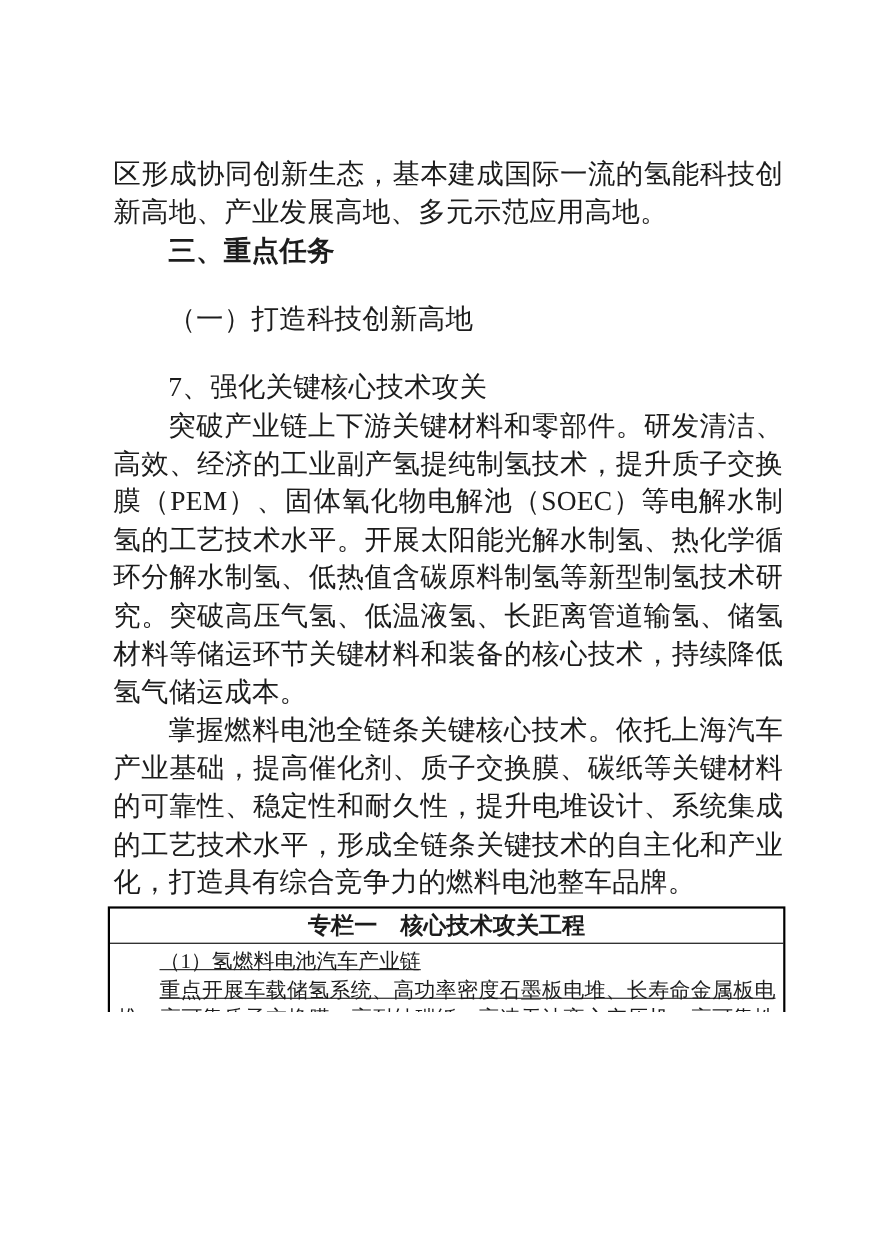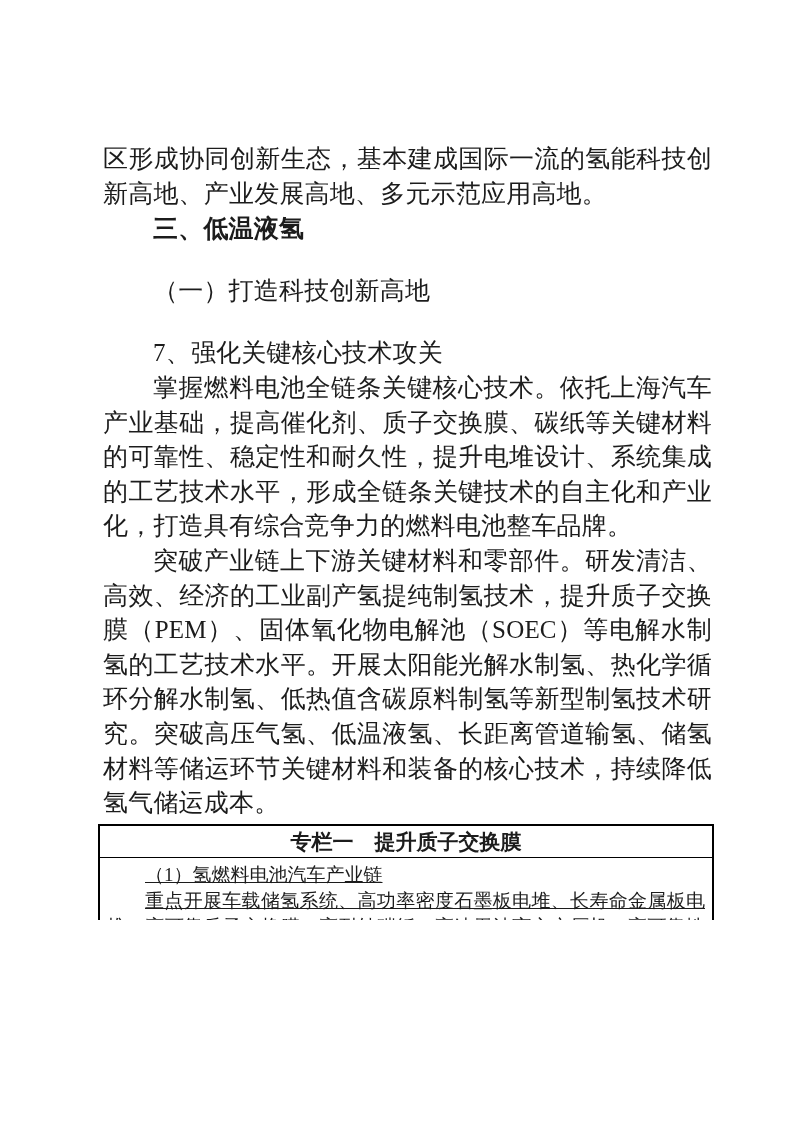"三、低温液氢" h2.h-l1 { text: 低温液氢 -> 重点任务 }
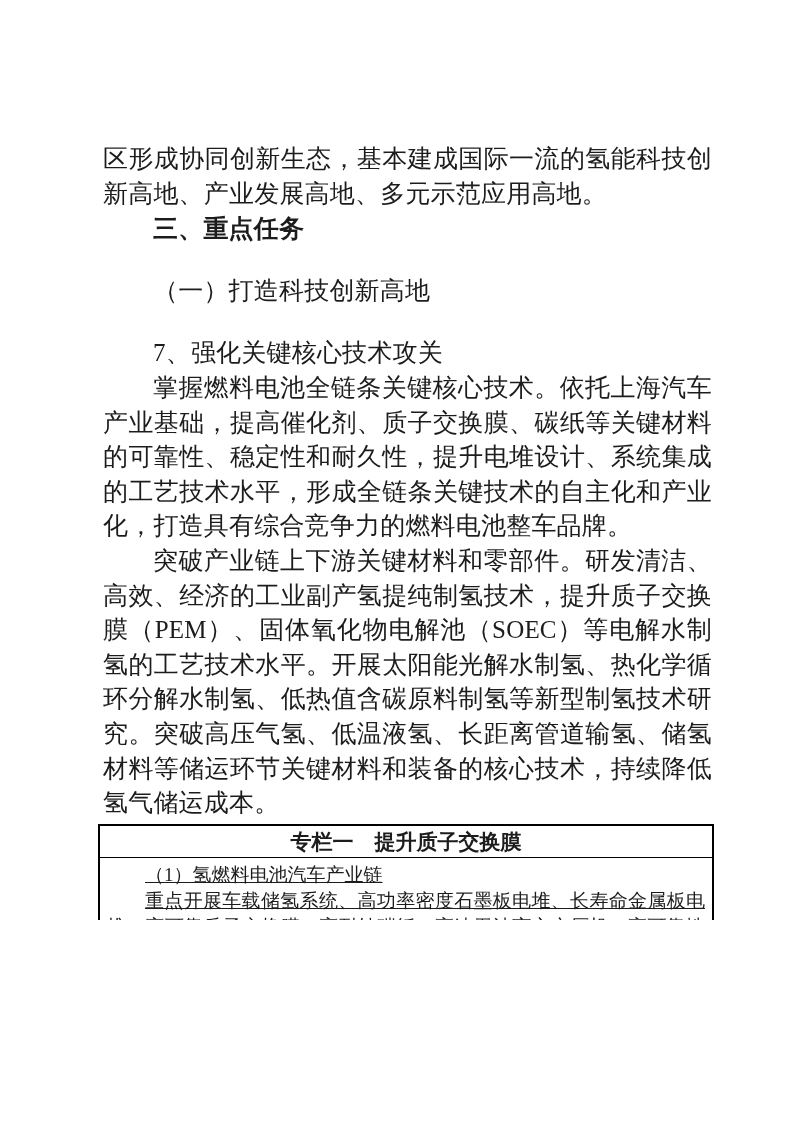"掌握燃料电池全链条关键核心技术。依托上海汽车产业基础，提高催化剂、质子交换膜、碳" p.para { order: before "突破产业链上下游关键材料和零部件。研发清洁、高效、经济的工业副产氢提纯制氢技术，" -> after "突破产业链上下游关键材料和零部件。研发清洁、高效、经济的工业副产氢提纯制氢技术，" }
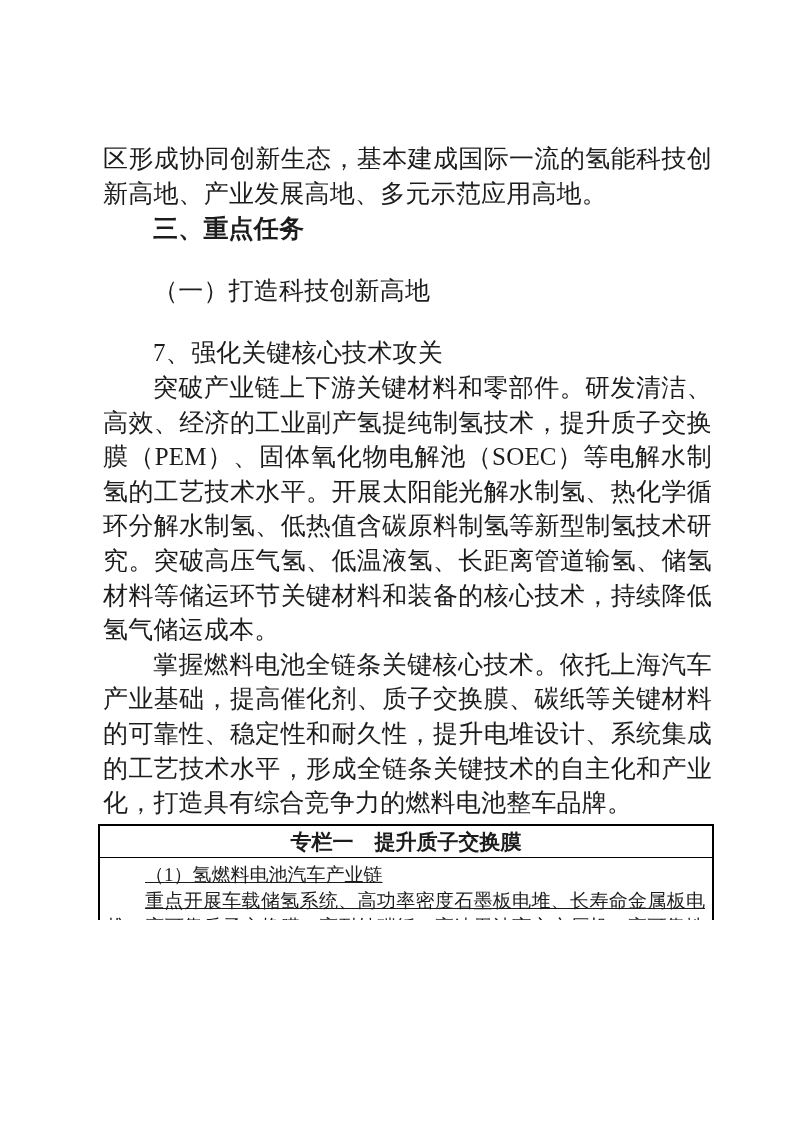"专栏一 提升质子交换膜" div.callout-title { text: 提升质子交换膜 -> 核心技术攻关工程 }
